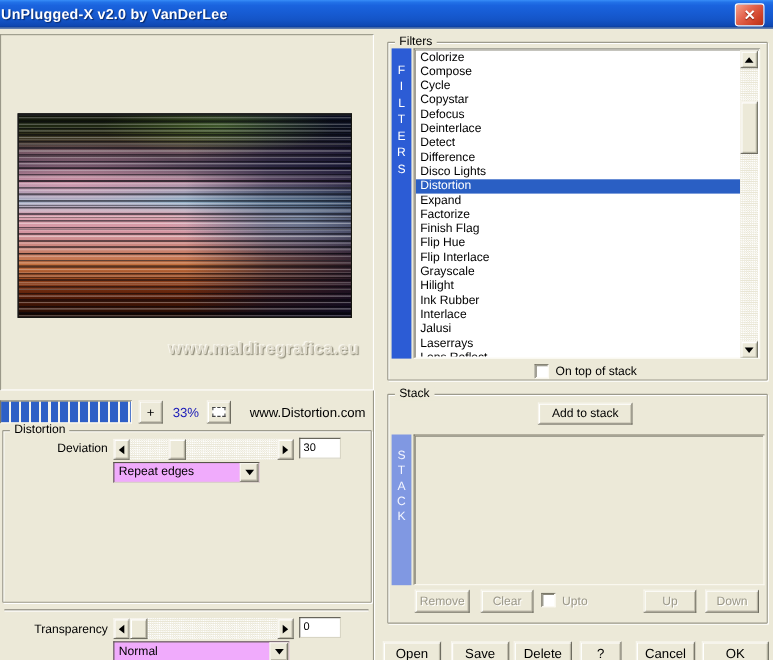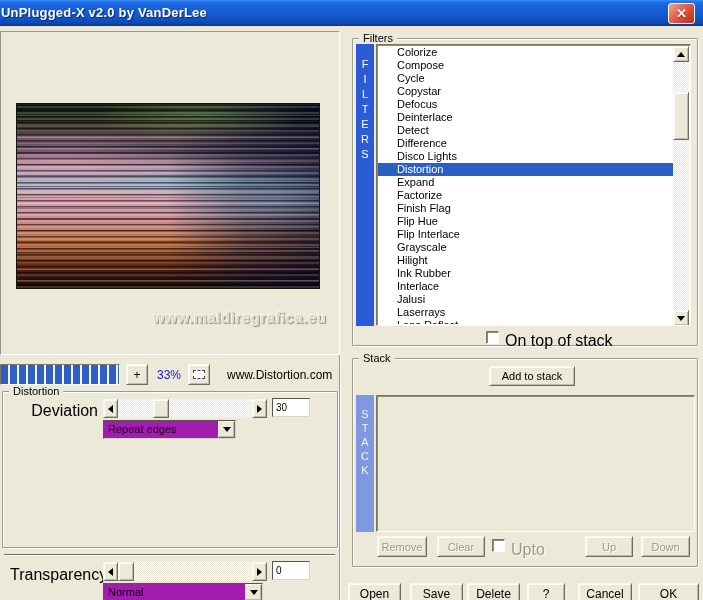"Colorize" .list-row { padding-left: 19px -> 4px }
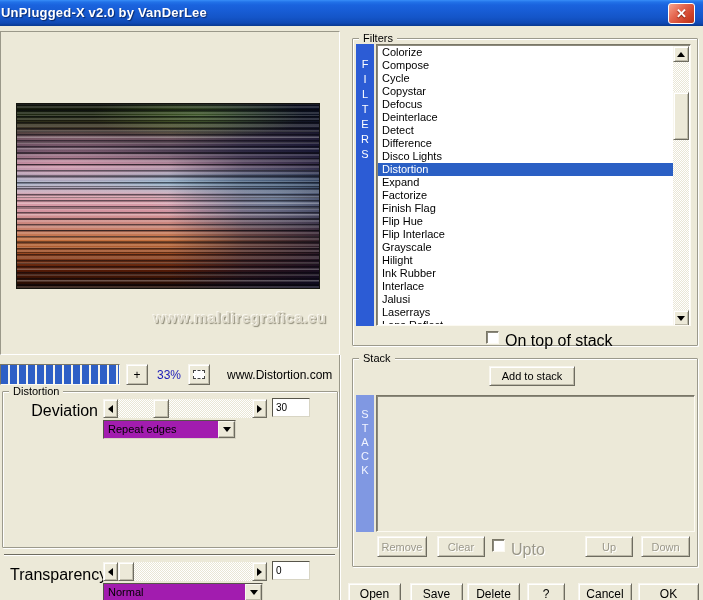"On top of stack" .label { font-size: 16px -> 11px }
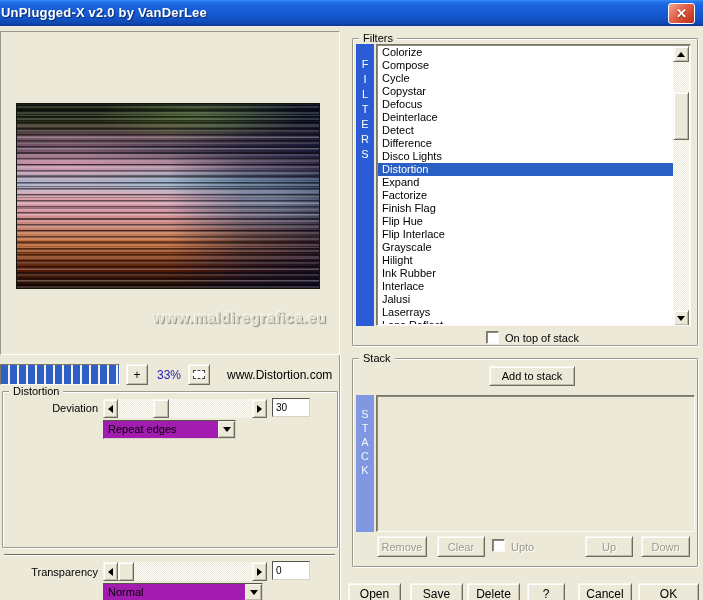"Repeat edges" .combo { background: #a21caf -> #f0abfc }
